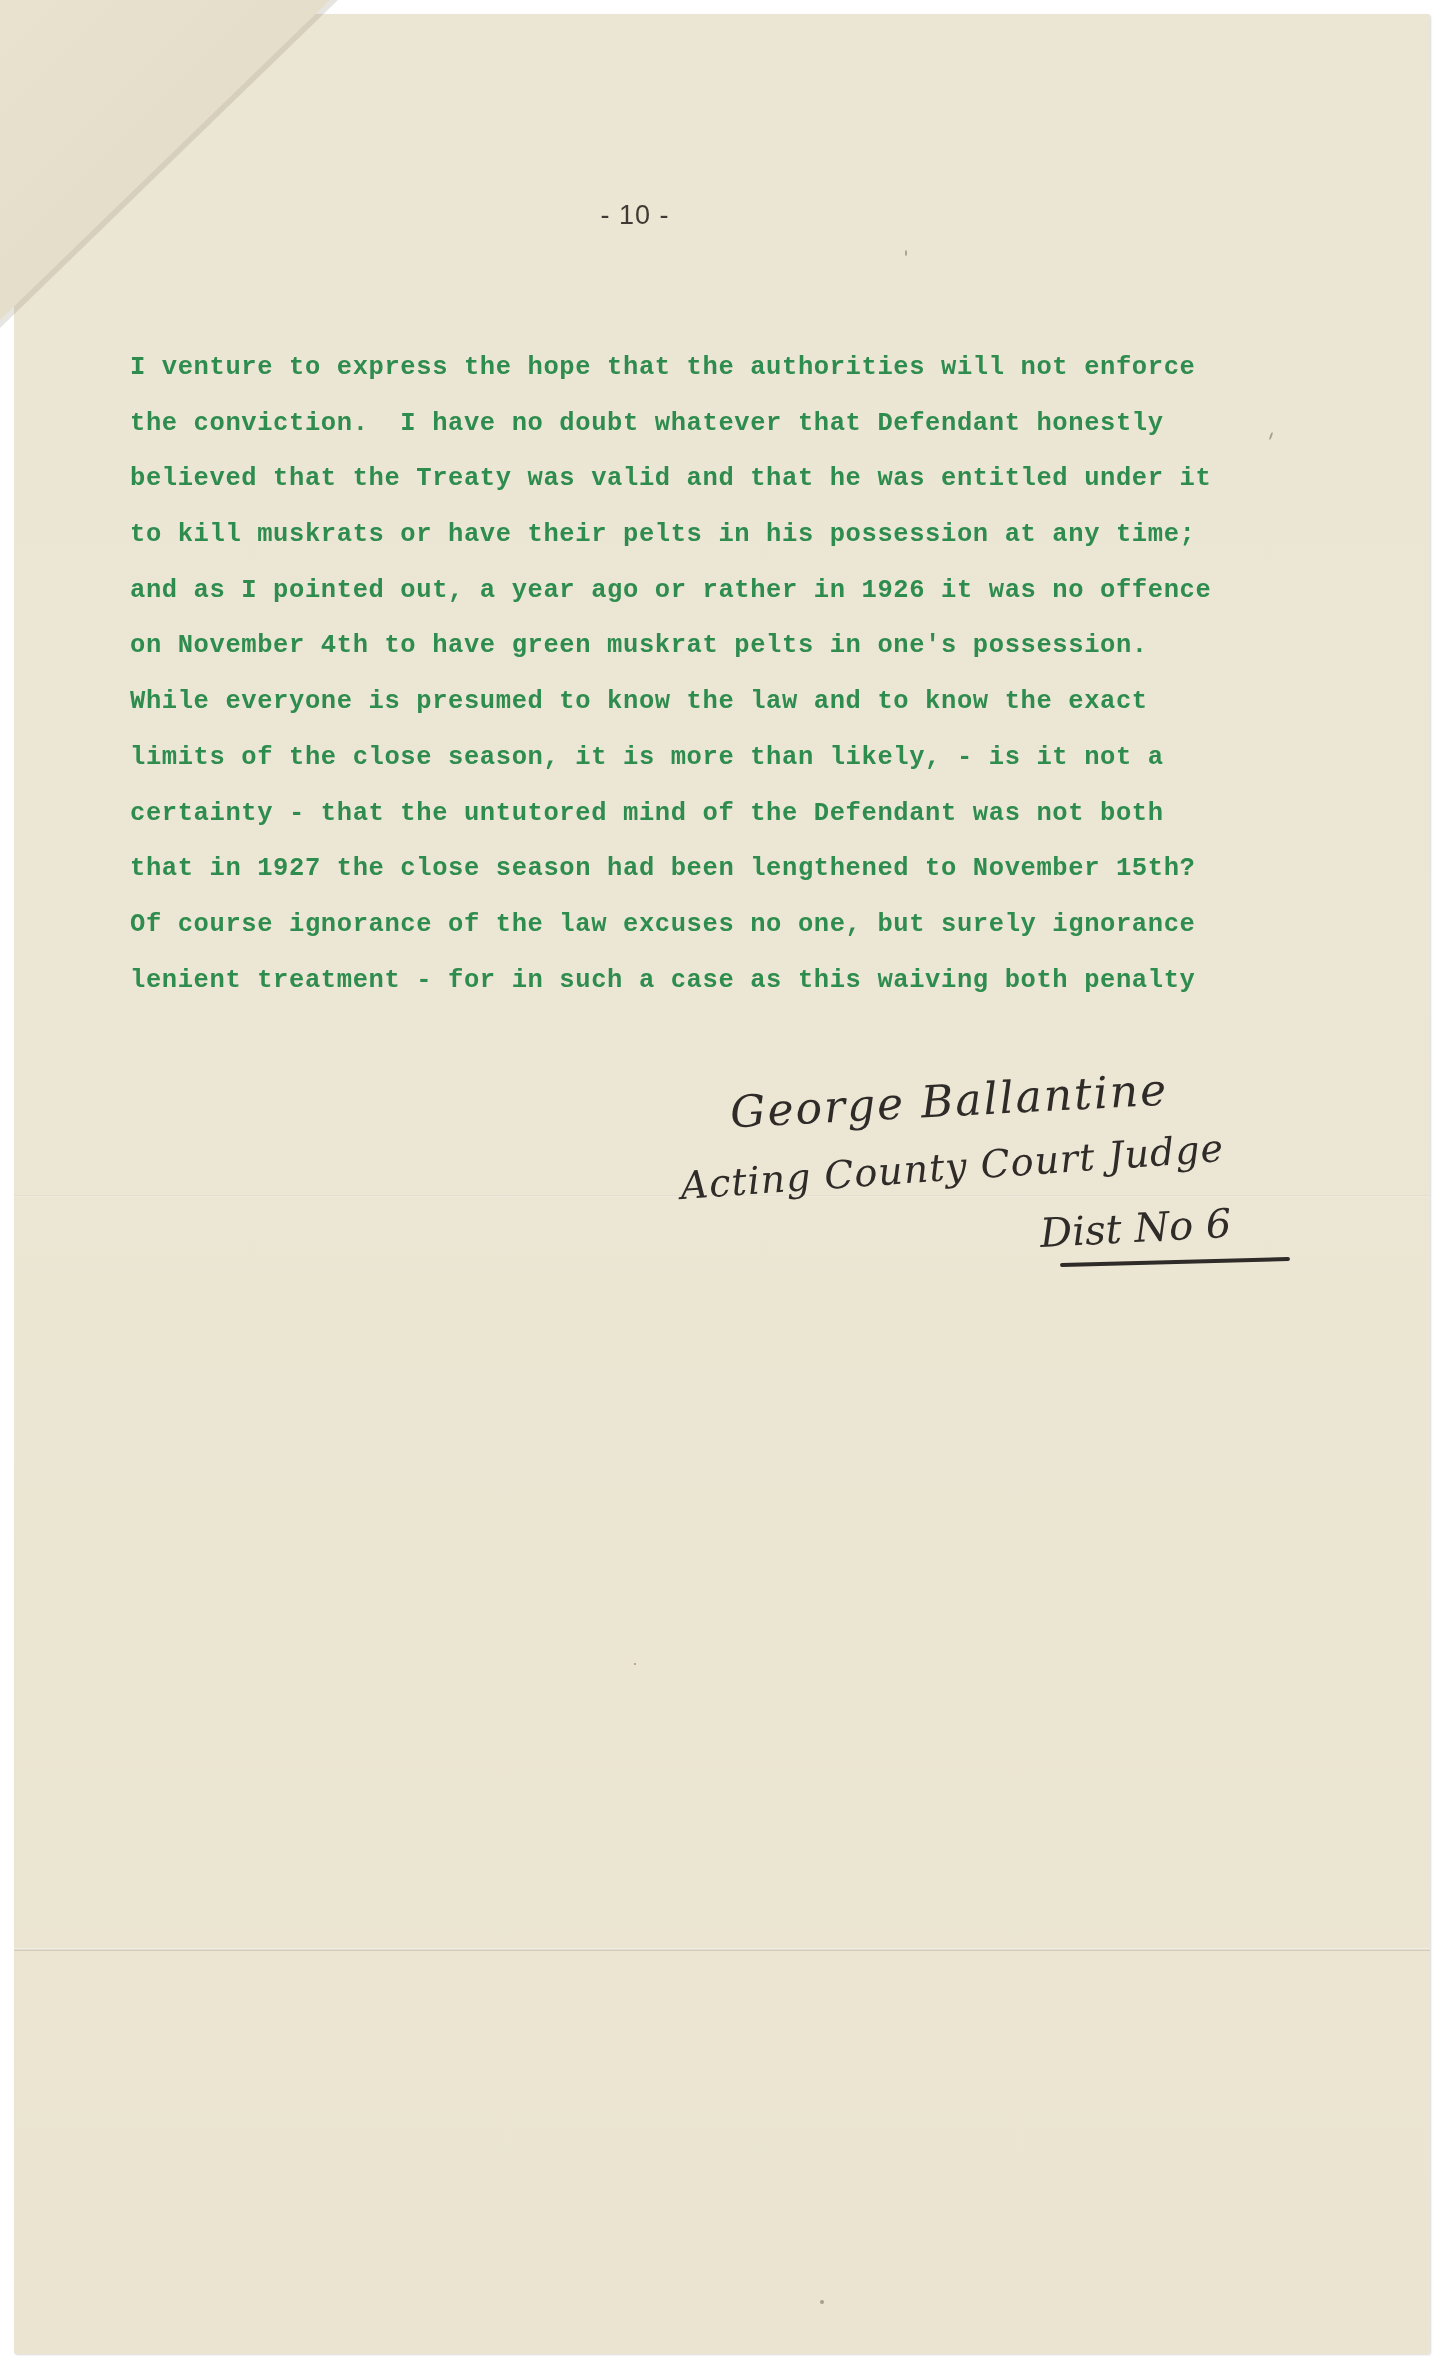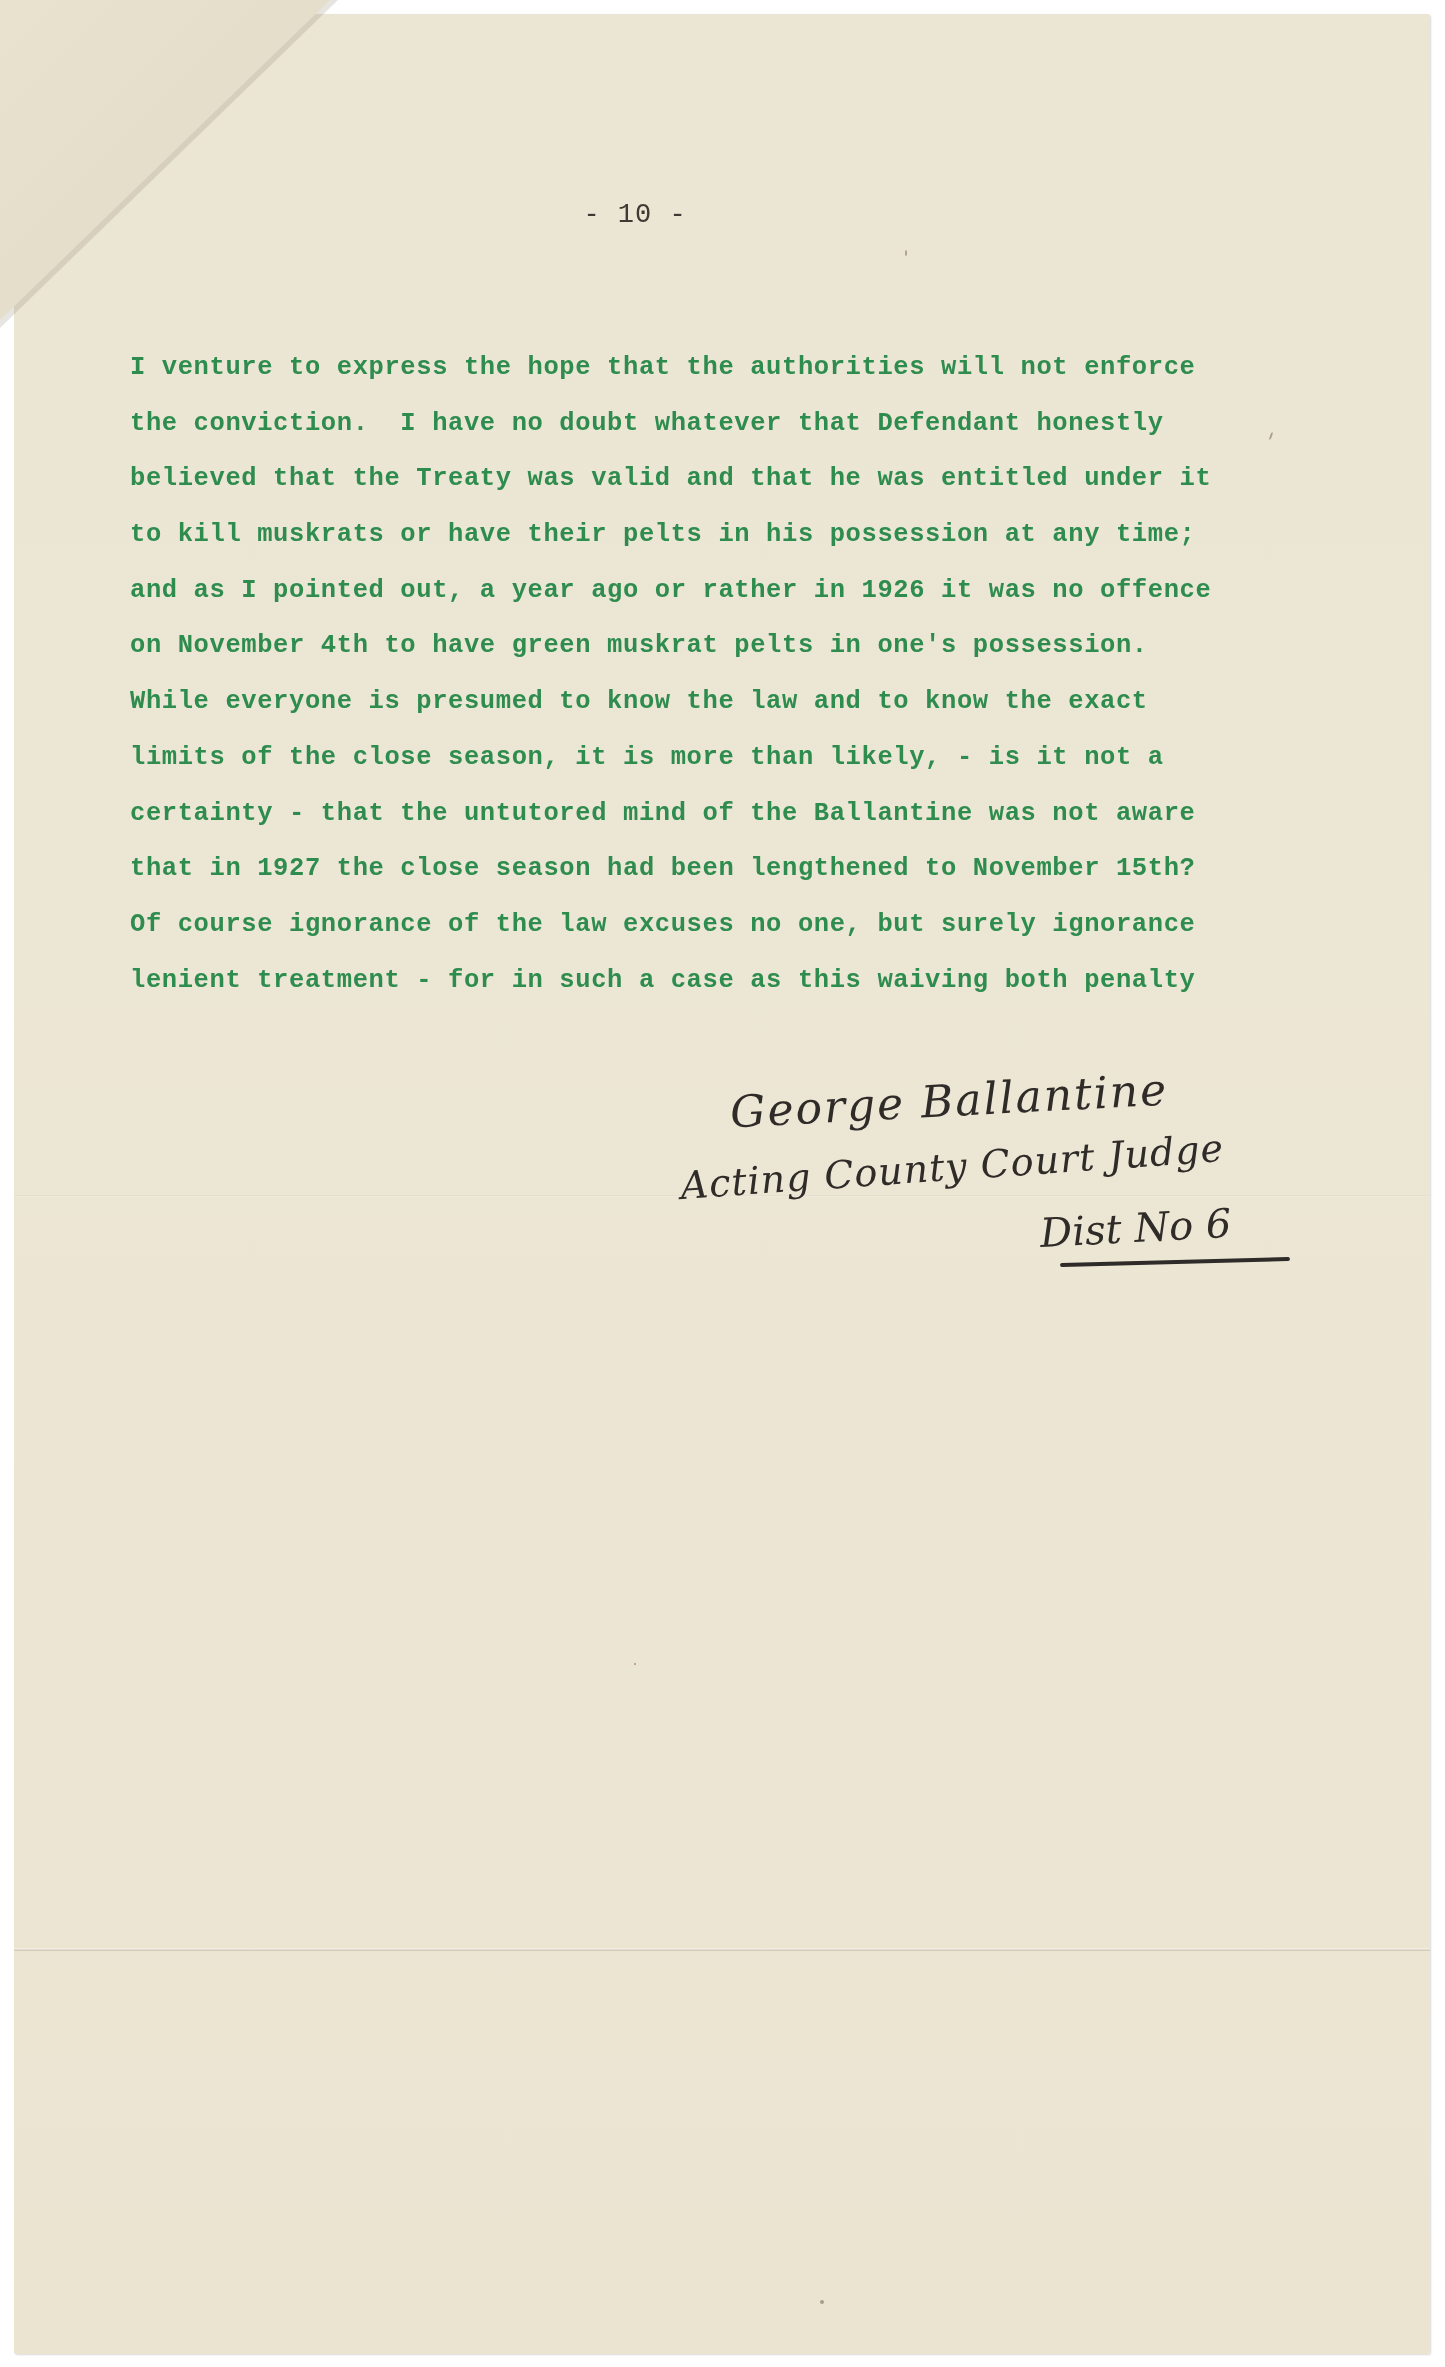"- 10 -" .page-number { font-family: Liberation Mono, monospace -> Liberation Sans, sans-serif }
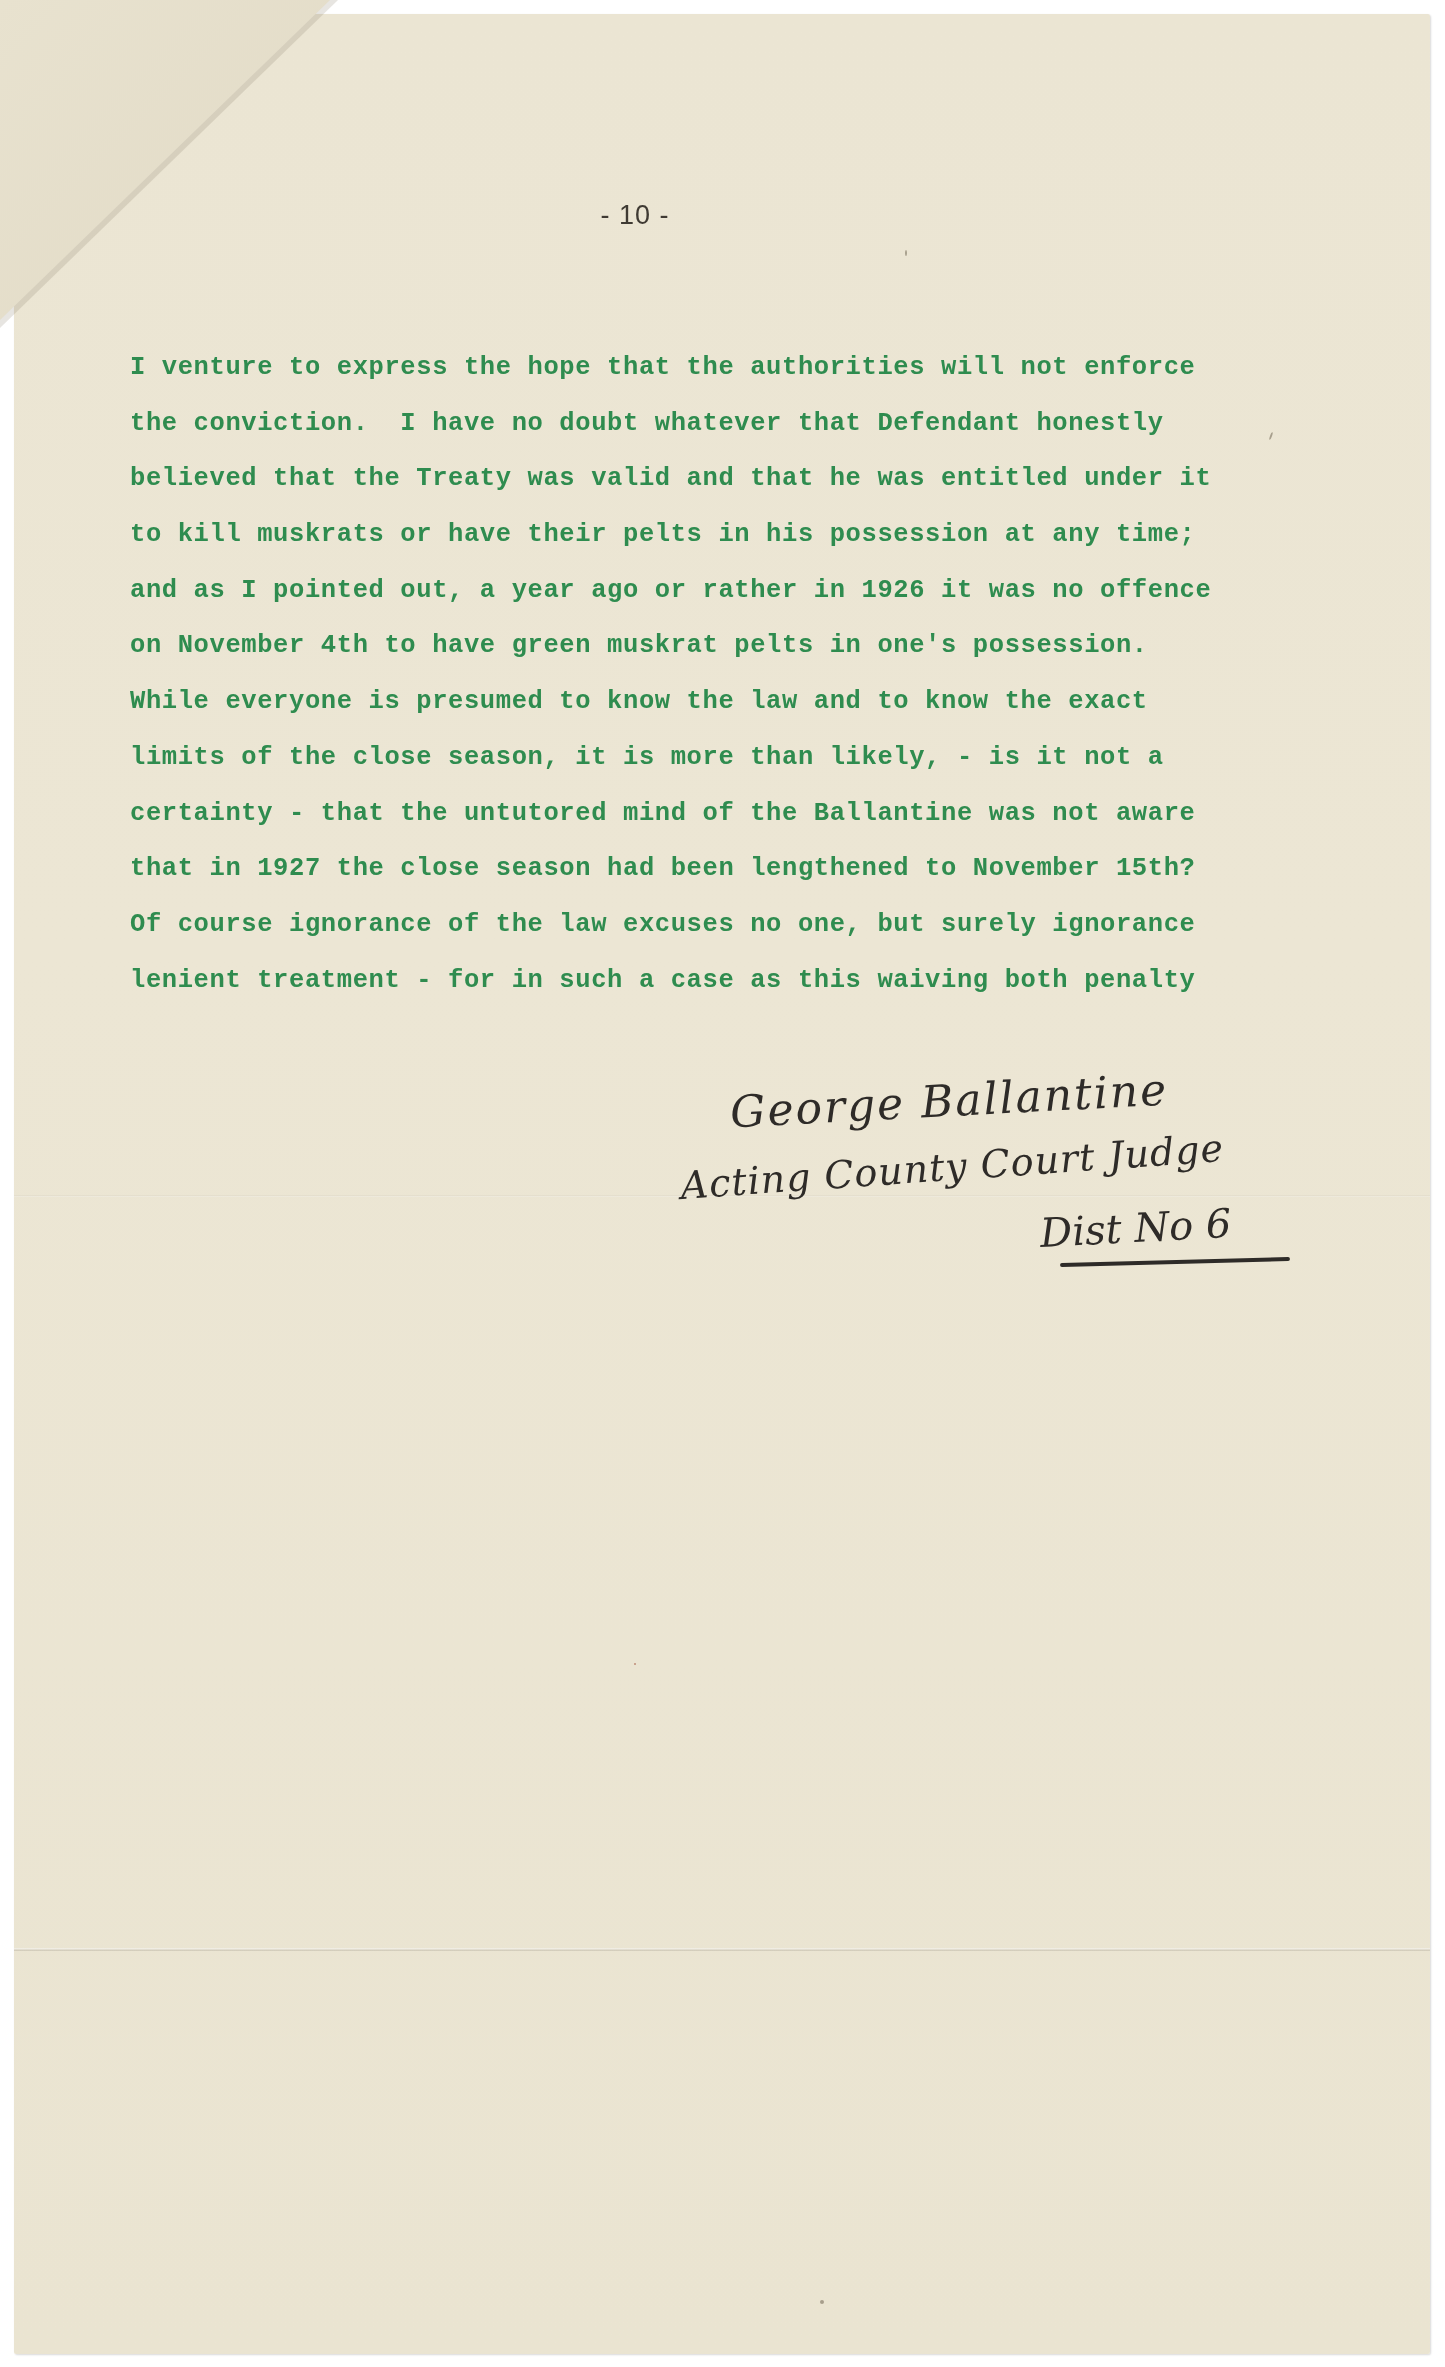"certainty - that the untutored" div.line { text: Ballantine was not aware -> Defendant was not both }
